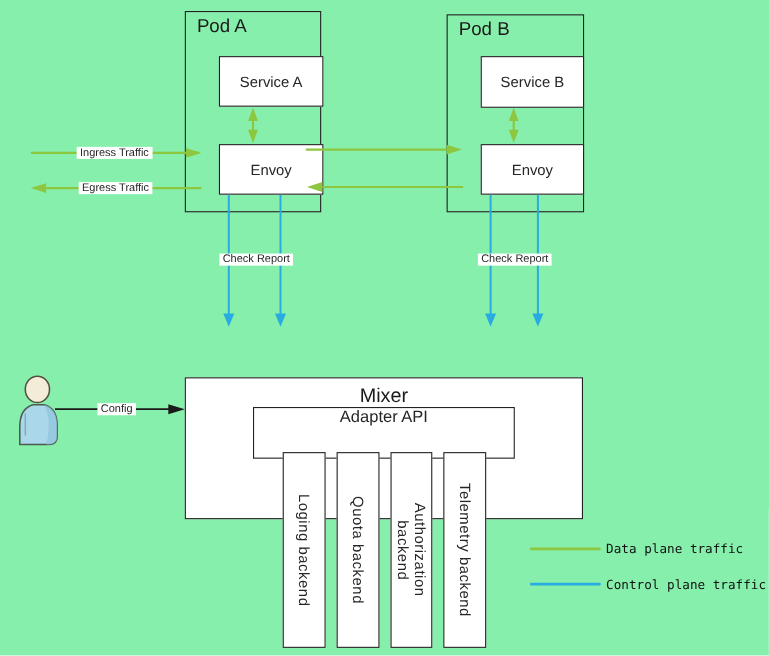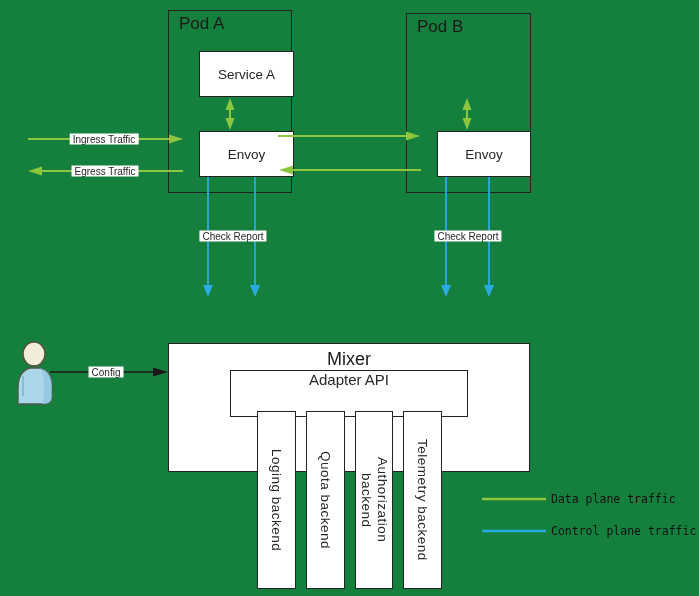"Pod A" .canvas { background: #15803d -> #86efac }
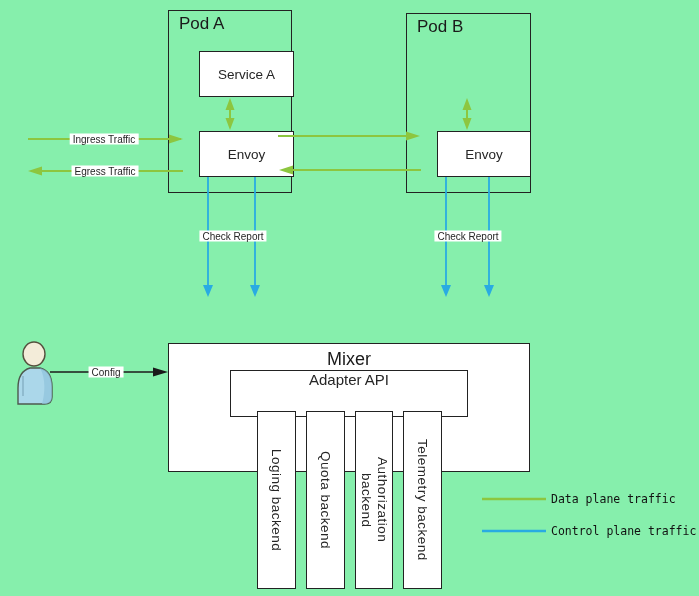"Service B" div.box { html: none -> <div> <span>Service B</span> </div> }
